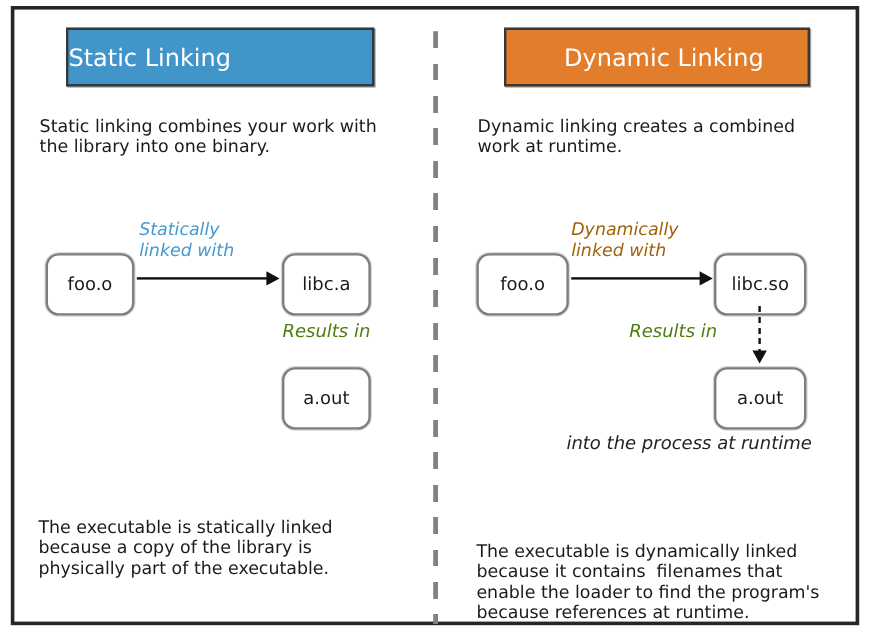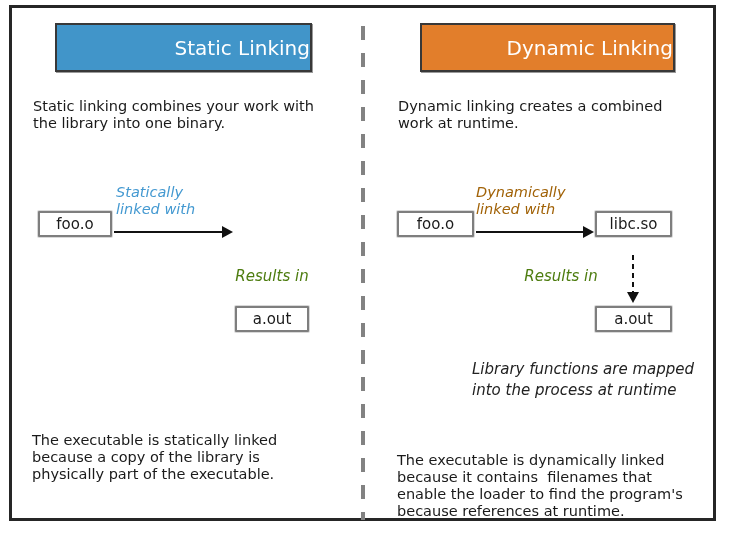"Static Linking" .panel-title { justify-content: flex-end -> flex-start }
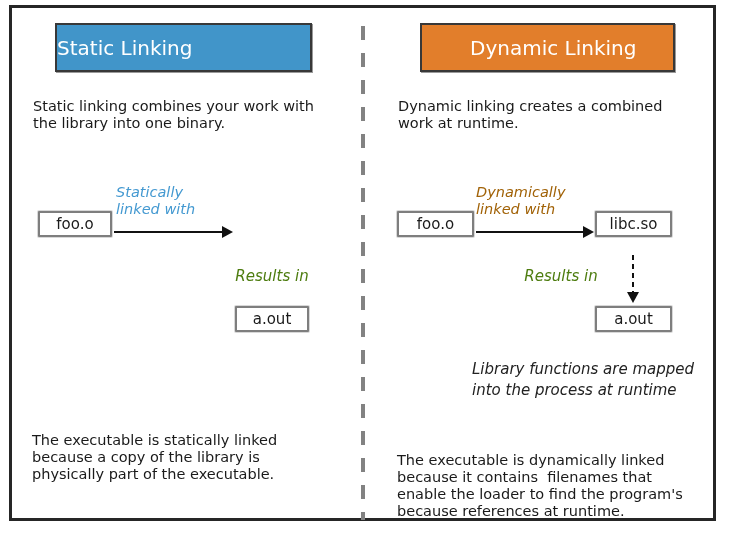"foo.o" .node { border-radius: 1px -> 11px; height: 26px -> 52px }
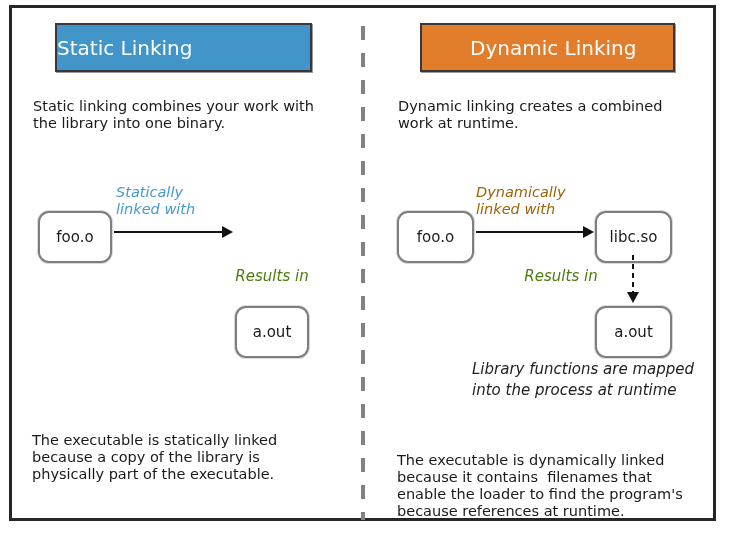"libc.a" div.node { html: none -> <div> <span>libc.a</span> </div> }
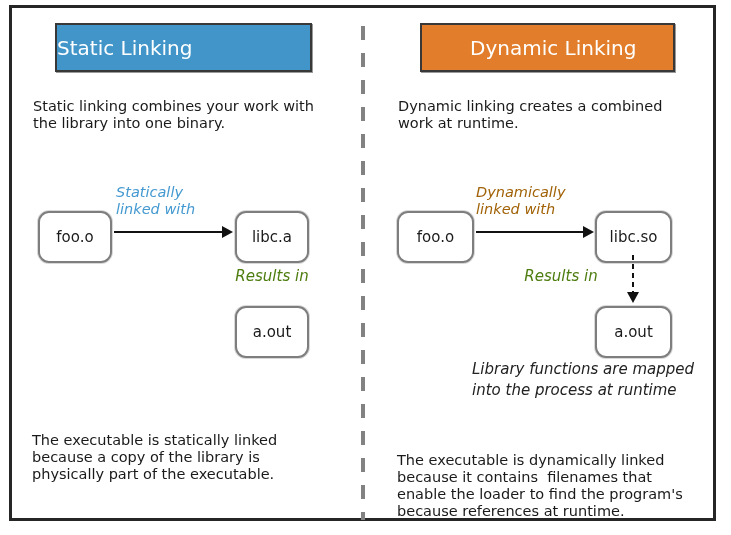"Library functions are mapped" div.line { html: <div>Library functions are mapped</div> -> none }
